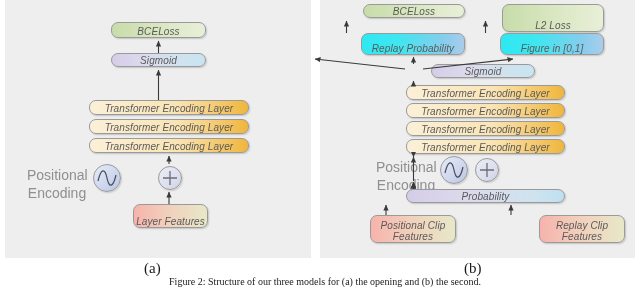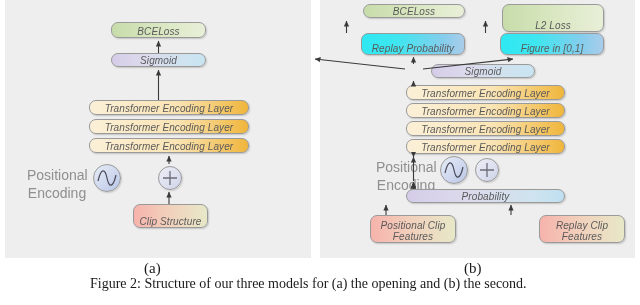"Clip Structure" span { text: Clip Structure -> Layer Features }
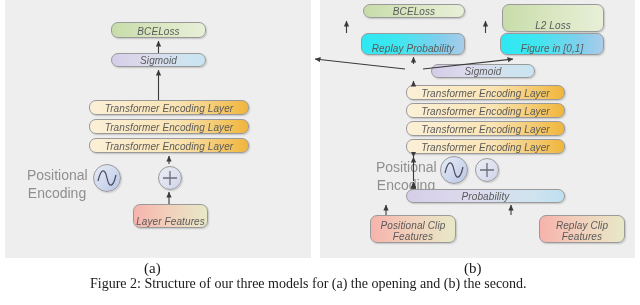"Figure 2: Structure of our" .fig-caption { font-size: 14px -> 10px; text-align: left -> center }
